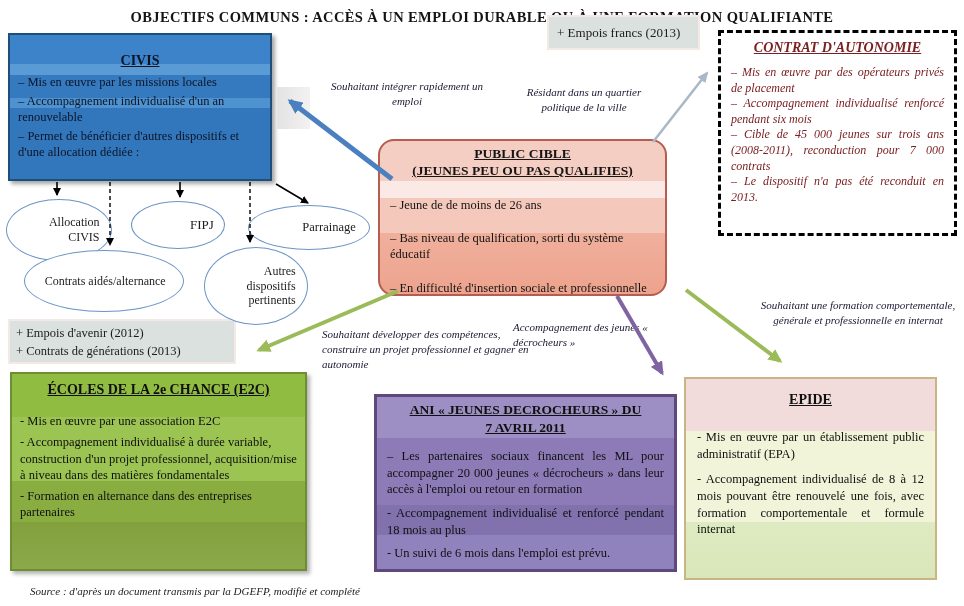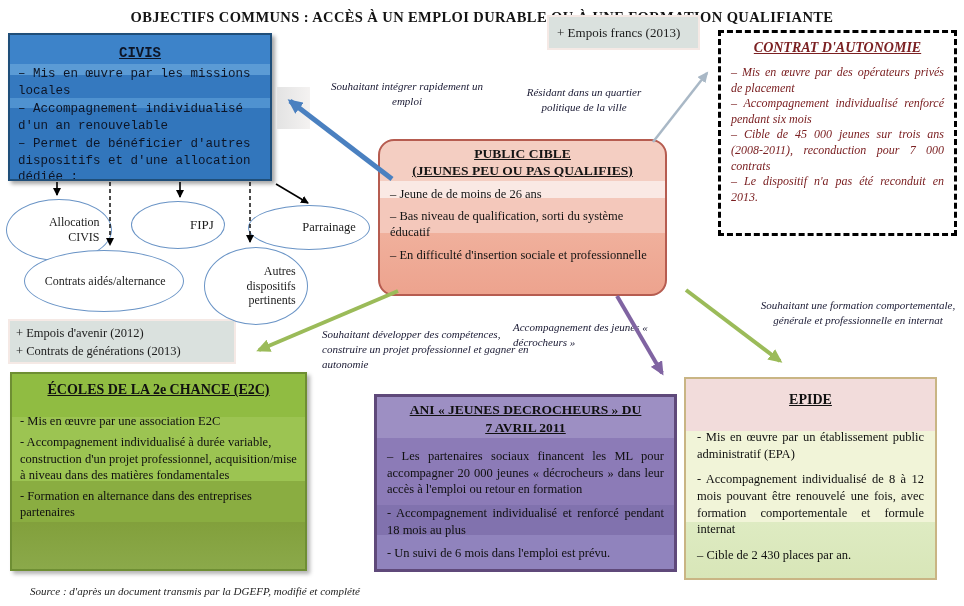"CIVIS" .civis { font-family: Liberation Mono, monospace -> none; padding: 8px 8px -> 16px 8px }
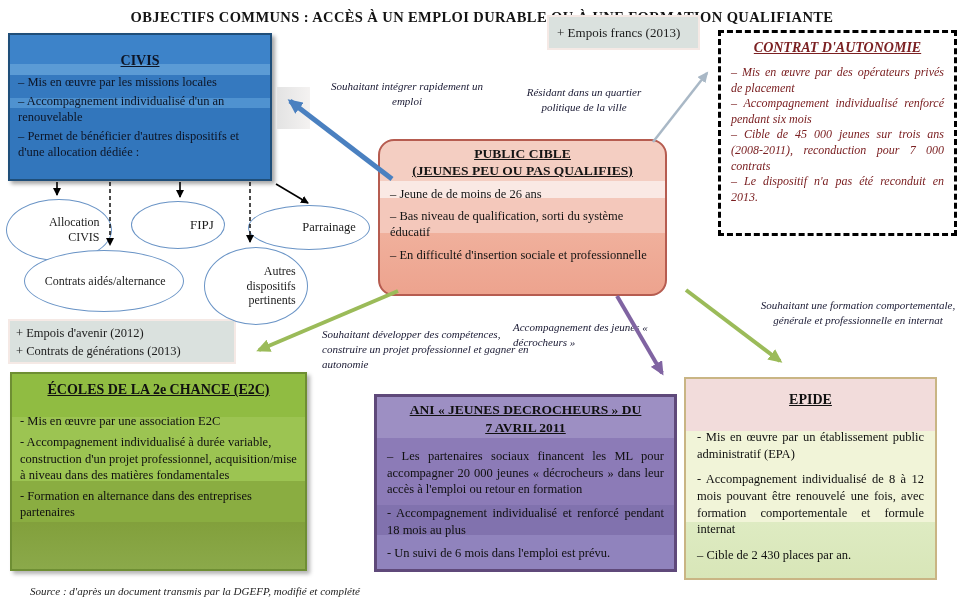"– Jeune de de moins" .public-cible .item { margin-top: 6px -> 17px }
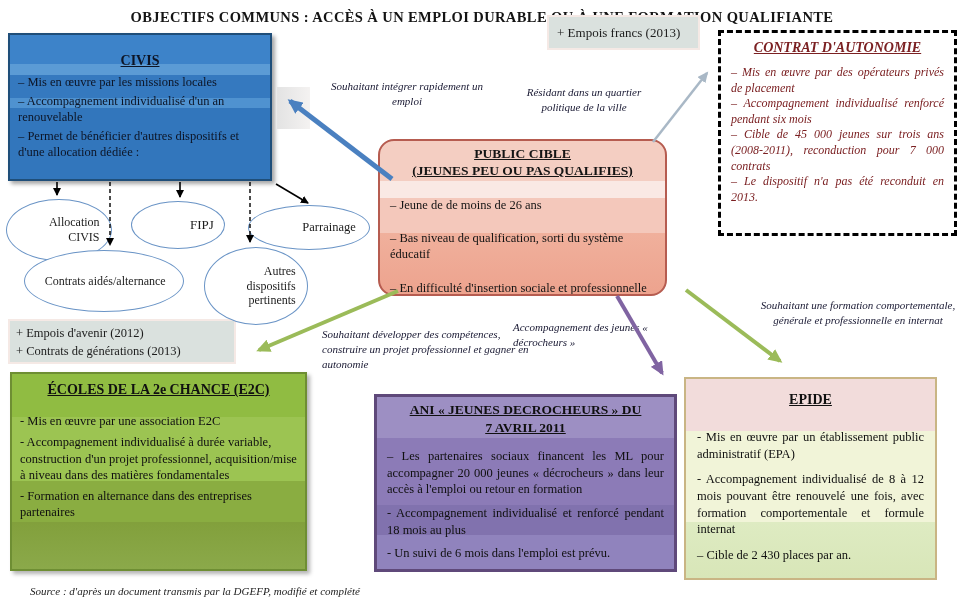"– Cible de 2 430" div.item { html: <div>– Cible de 2 430 places par an.</div> -> none }
